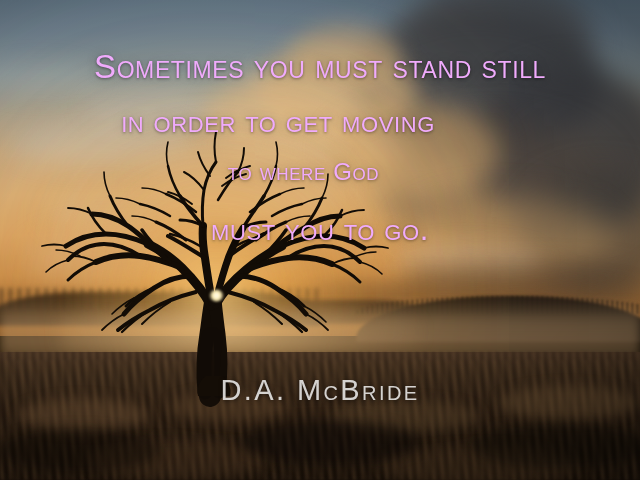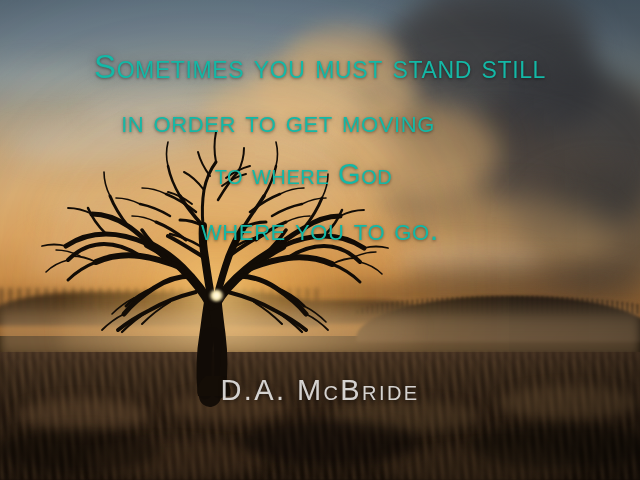"Sometimes you must stand still" .quote-line { color: #14b8a6 -> #f0abfc }
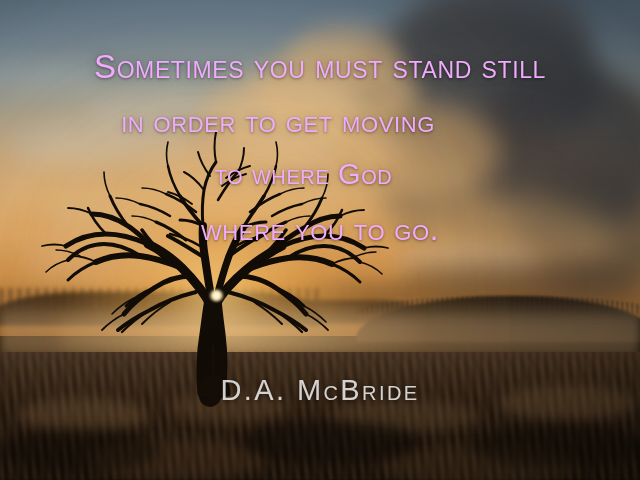"to where God" .ql3 { font-size: 29px -> 24px }
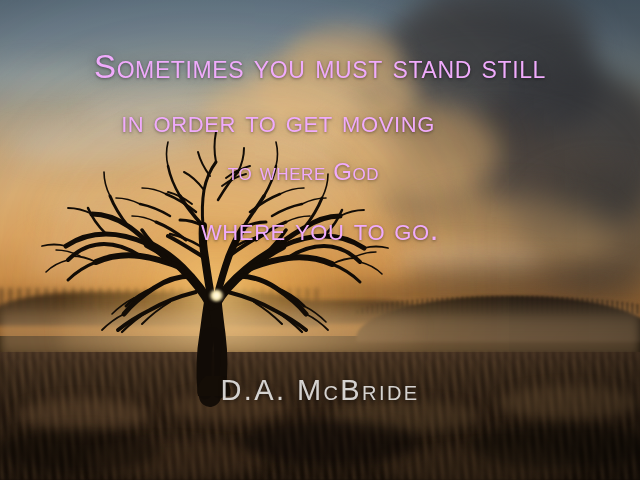"where you to go." div.quote-line { text: where -> must }
